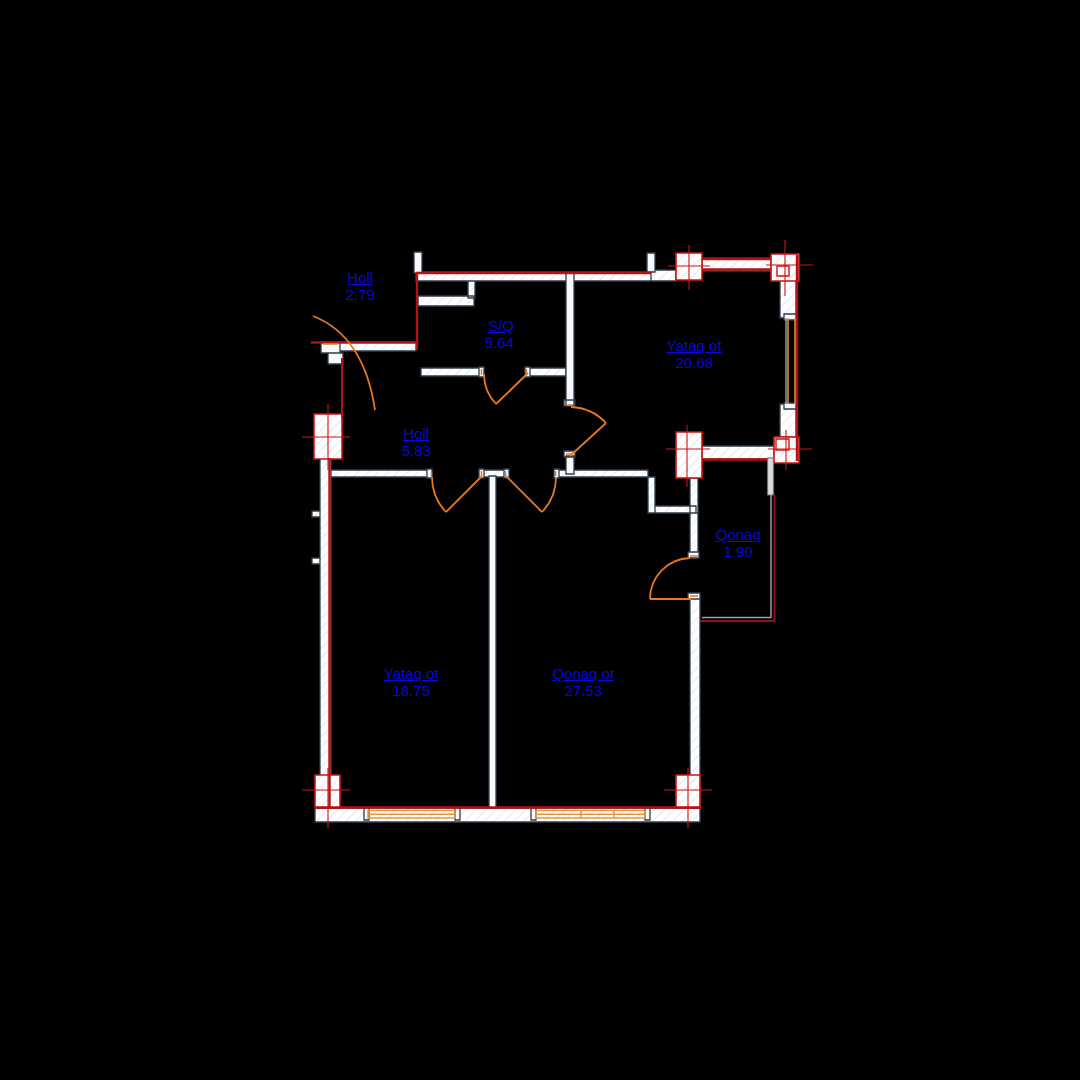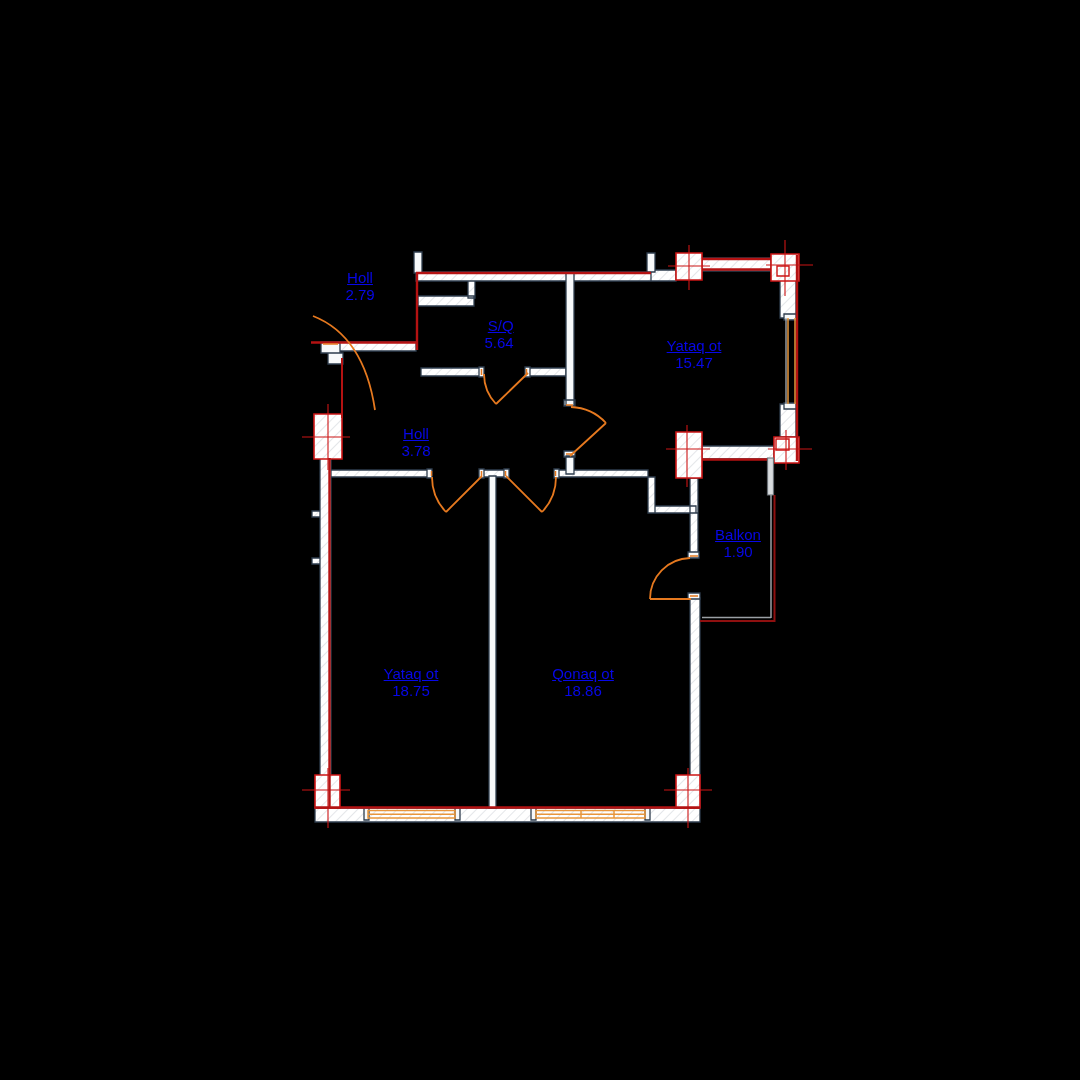"15.47" span.room-area { text: 15.47 -> 20.68 }
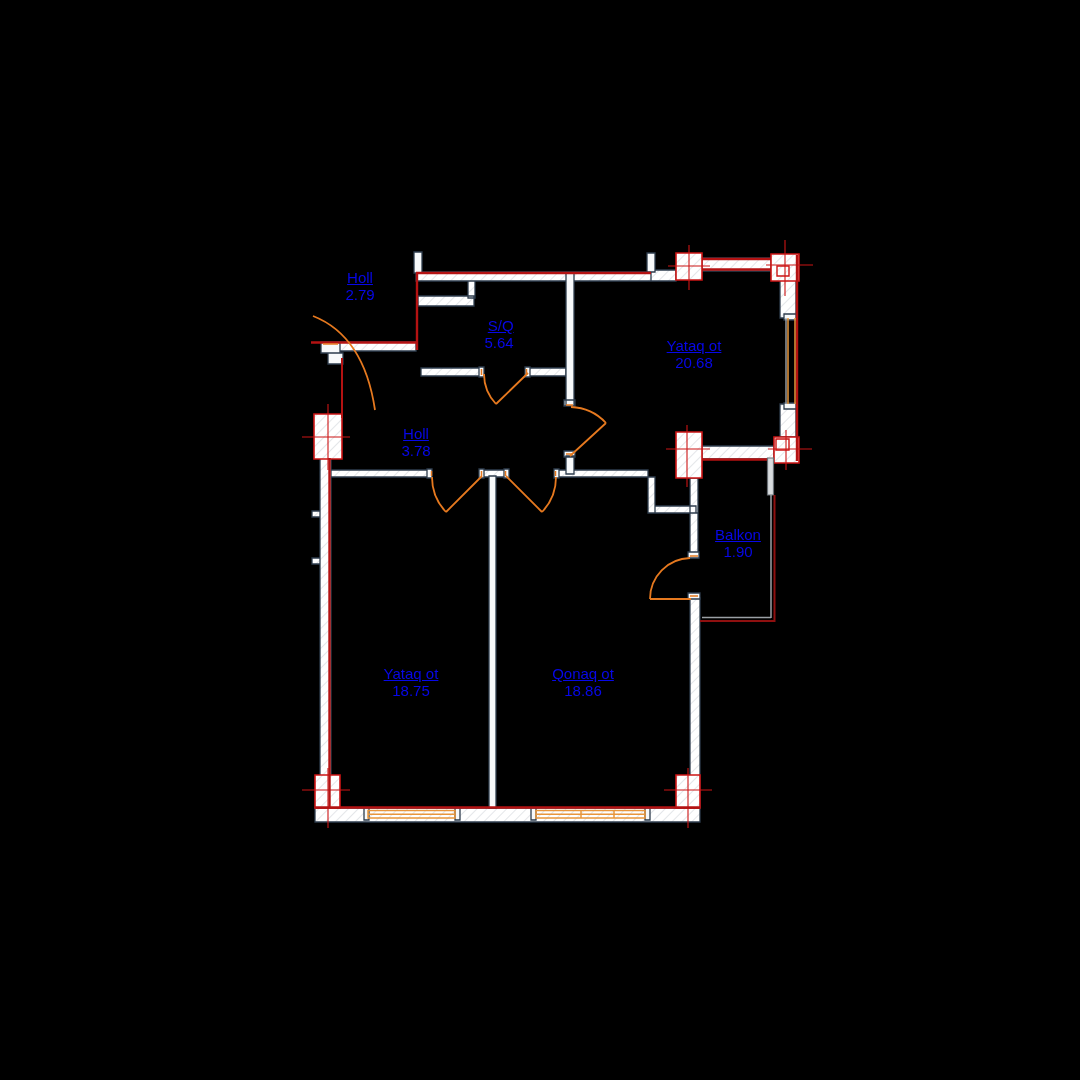"3.78" span.room-area { text: 3.78 -> 5.83 }
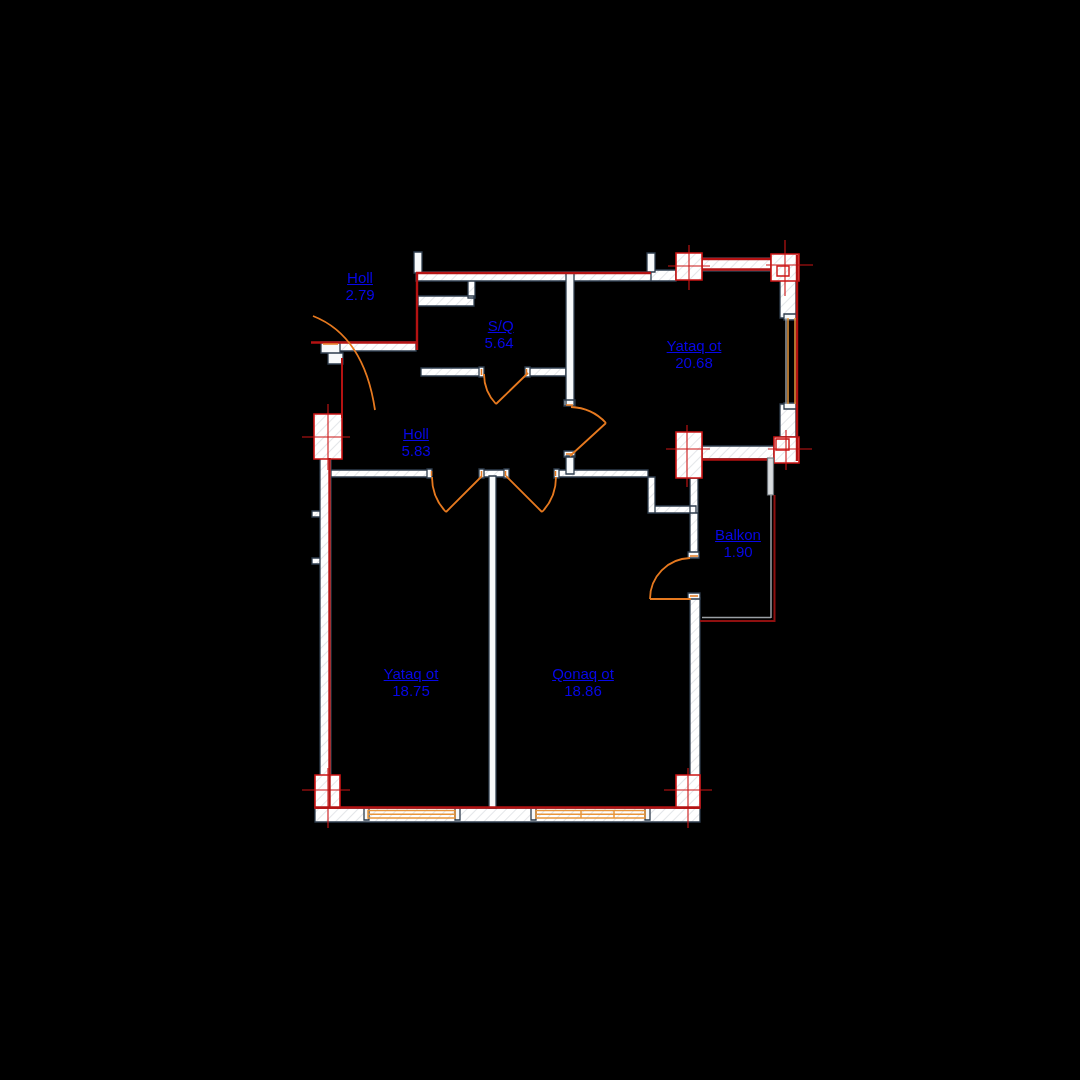"Balkon" span.room-name { text: Balkon -> Qonaq }
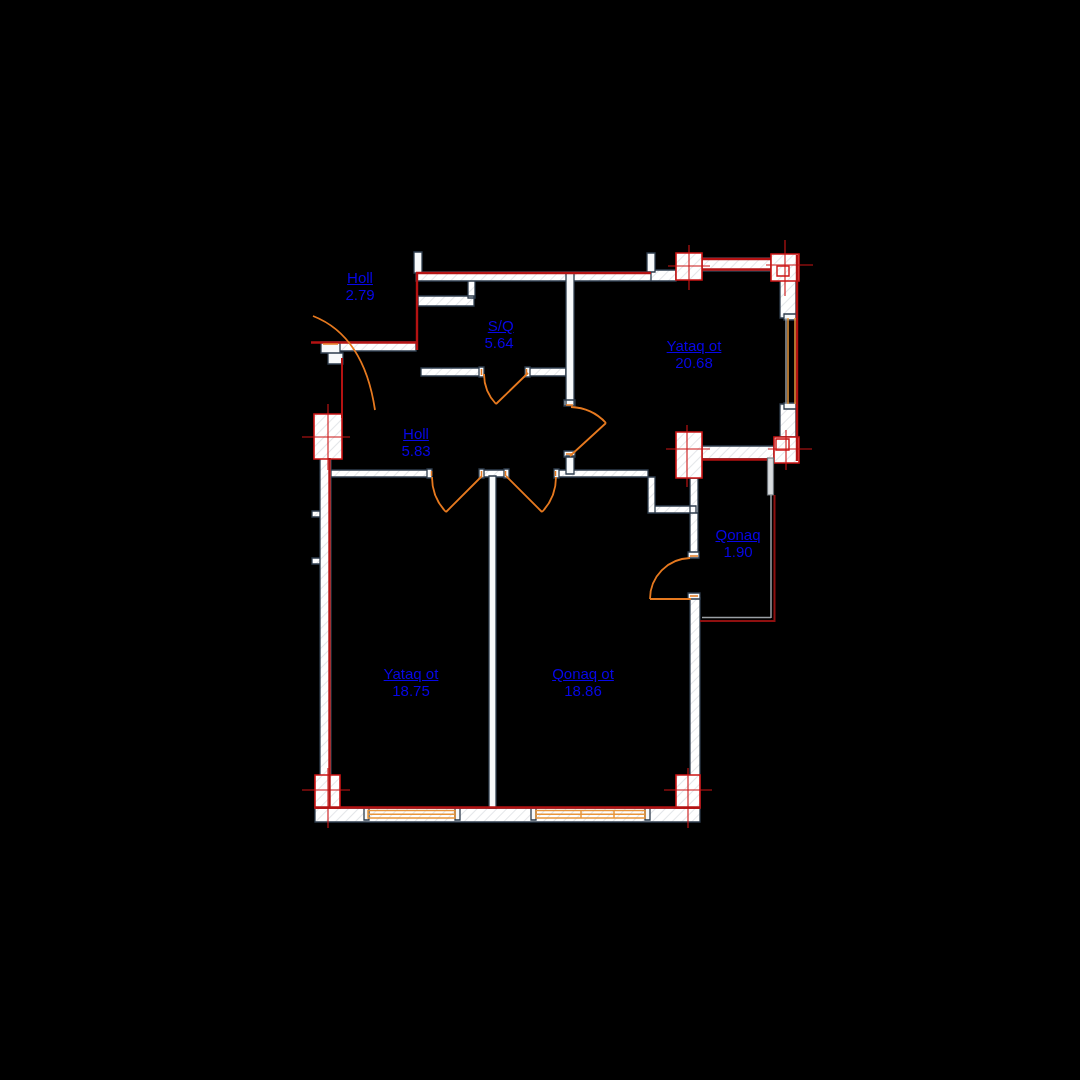"18.86" span.room-area { text: 18.86 -> 27.53 }
